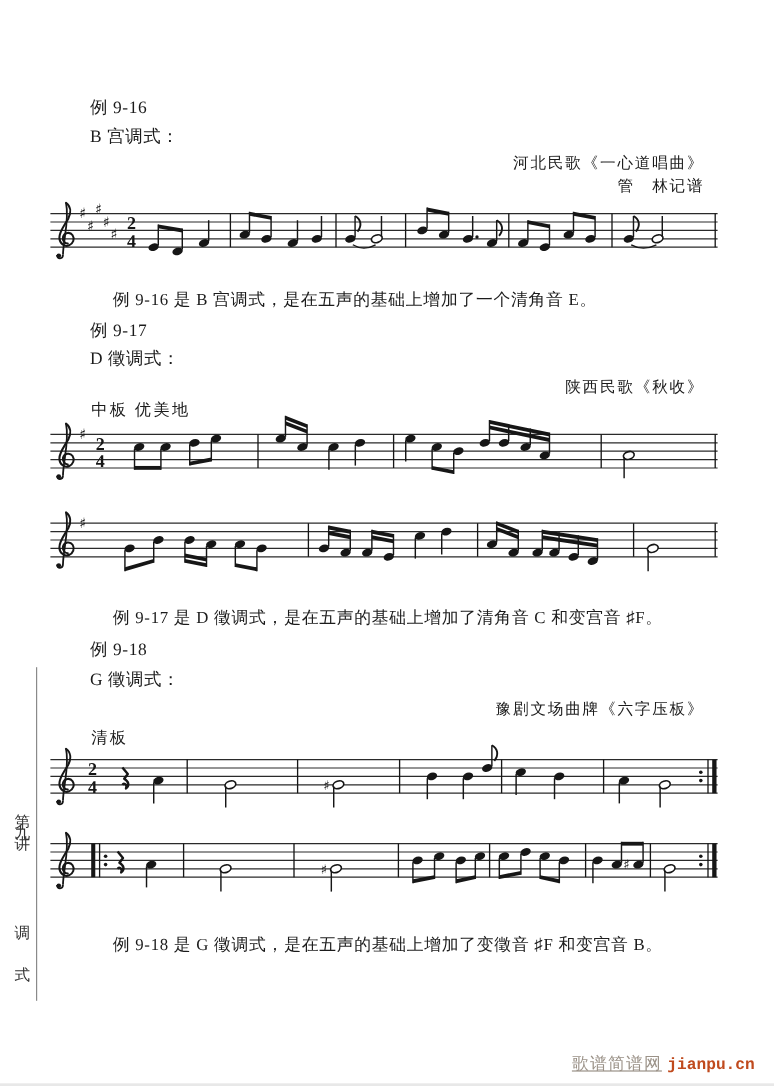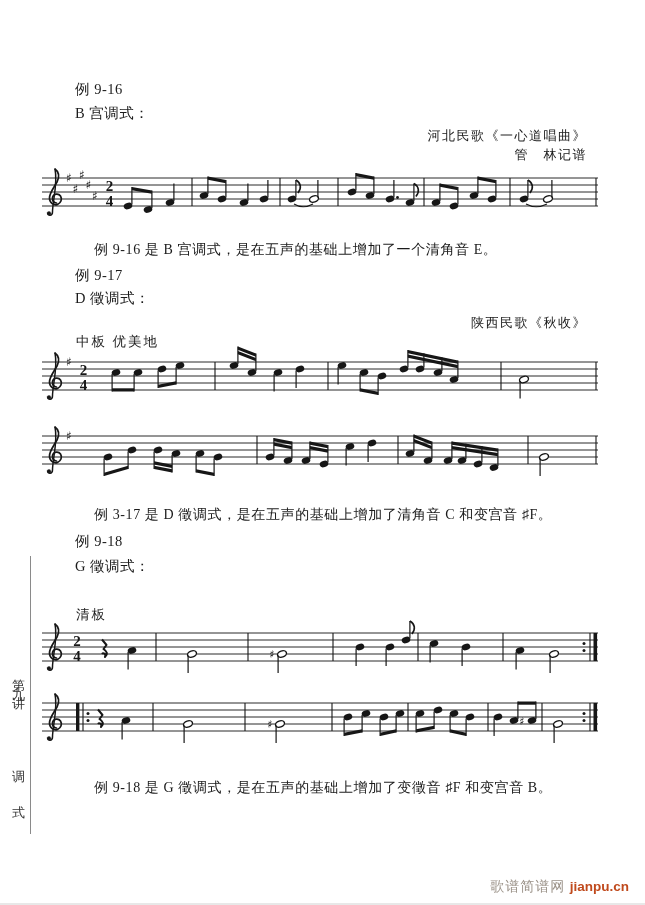"例 3-17 是 D 徵调式，是在五声的基础上增加了清角音" div.t { text: 3-17 -> 9-17 }
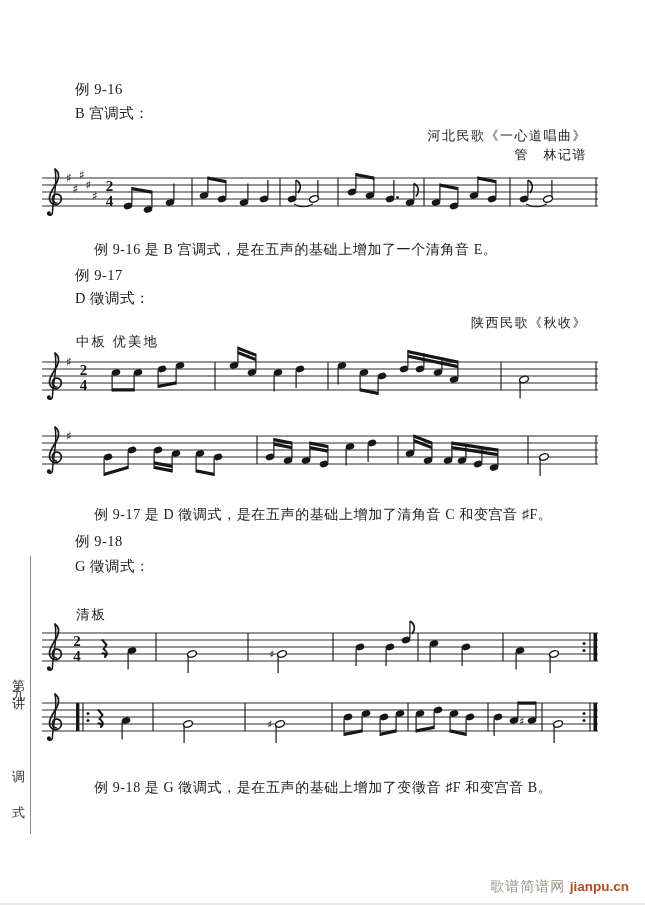"豫剧文场曲牌《六字压板》" div.t { html: none -> <div>豫剧文场曲牌《六字压板》</div> }
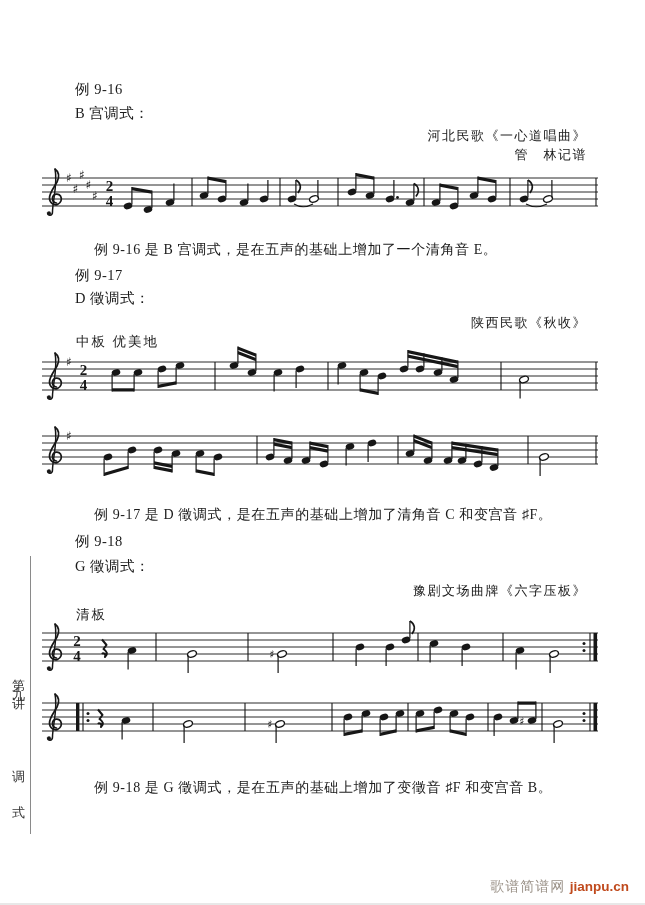"歌谱简谱网" .wm-site { text-decoration: none -> underline }
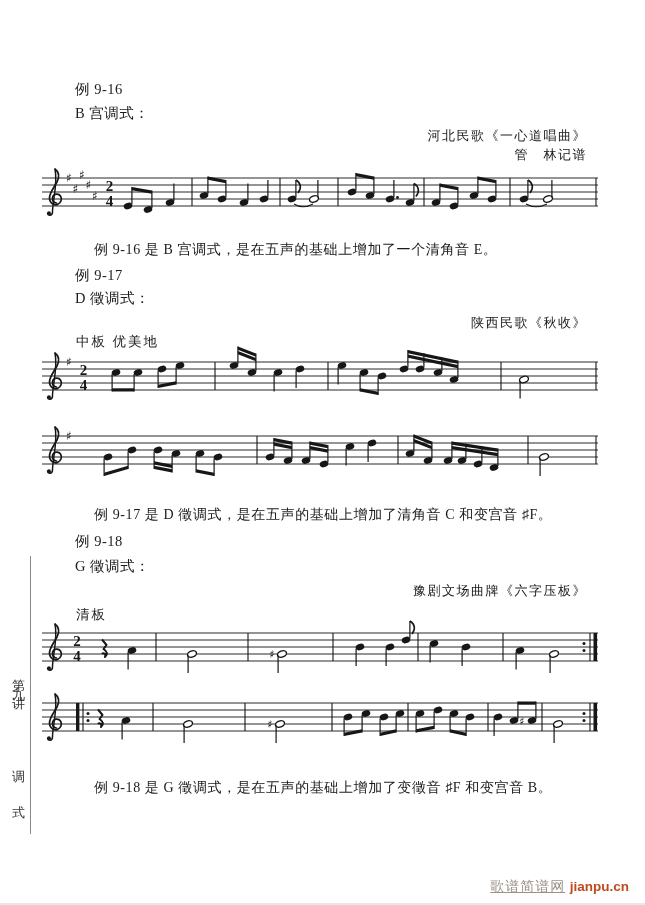"jianpu.cn" .wm-url { font-family: Liberation Sans, sans-serif -> Liberation Mono, monospace }
